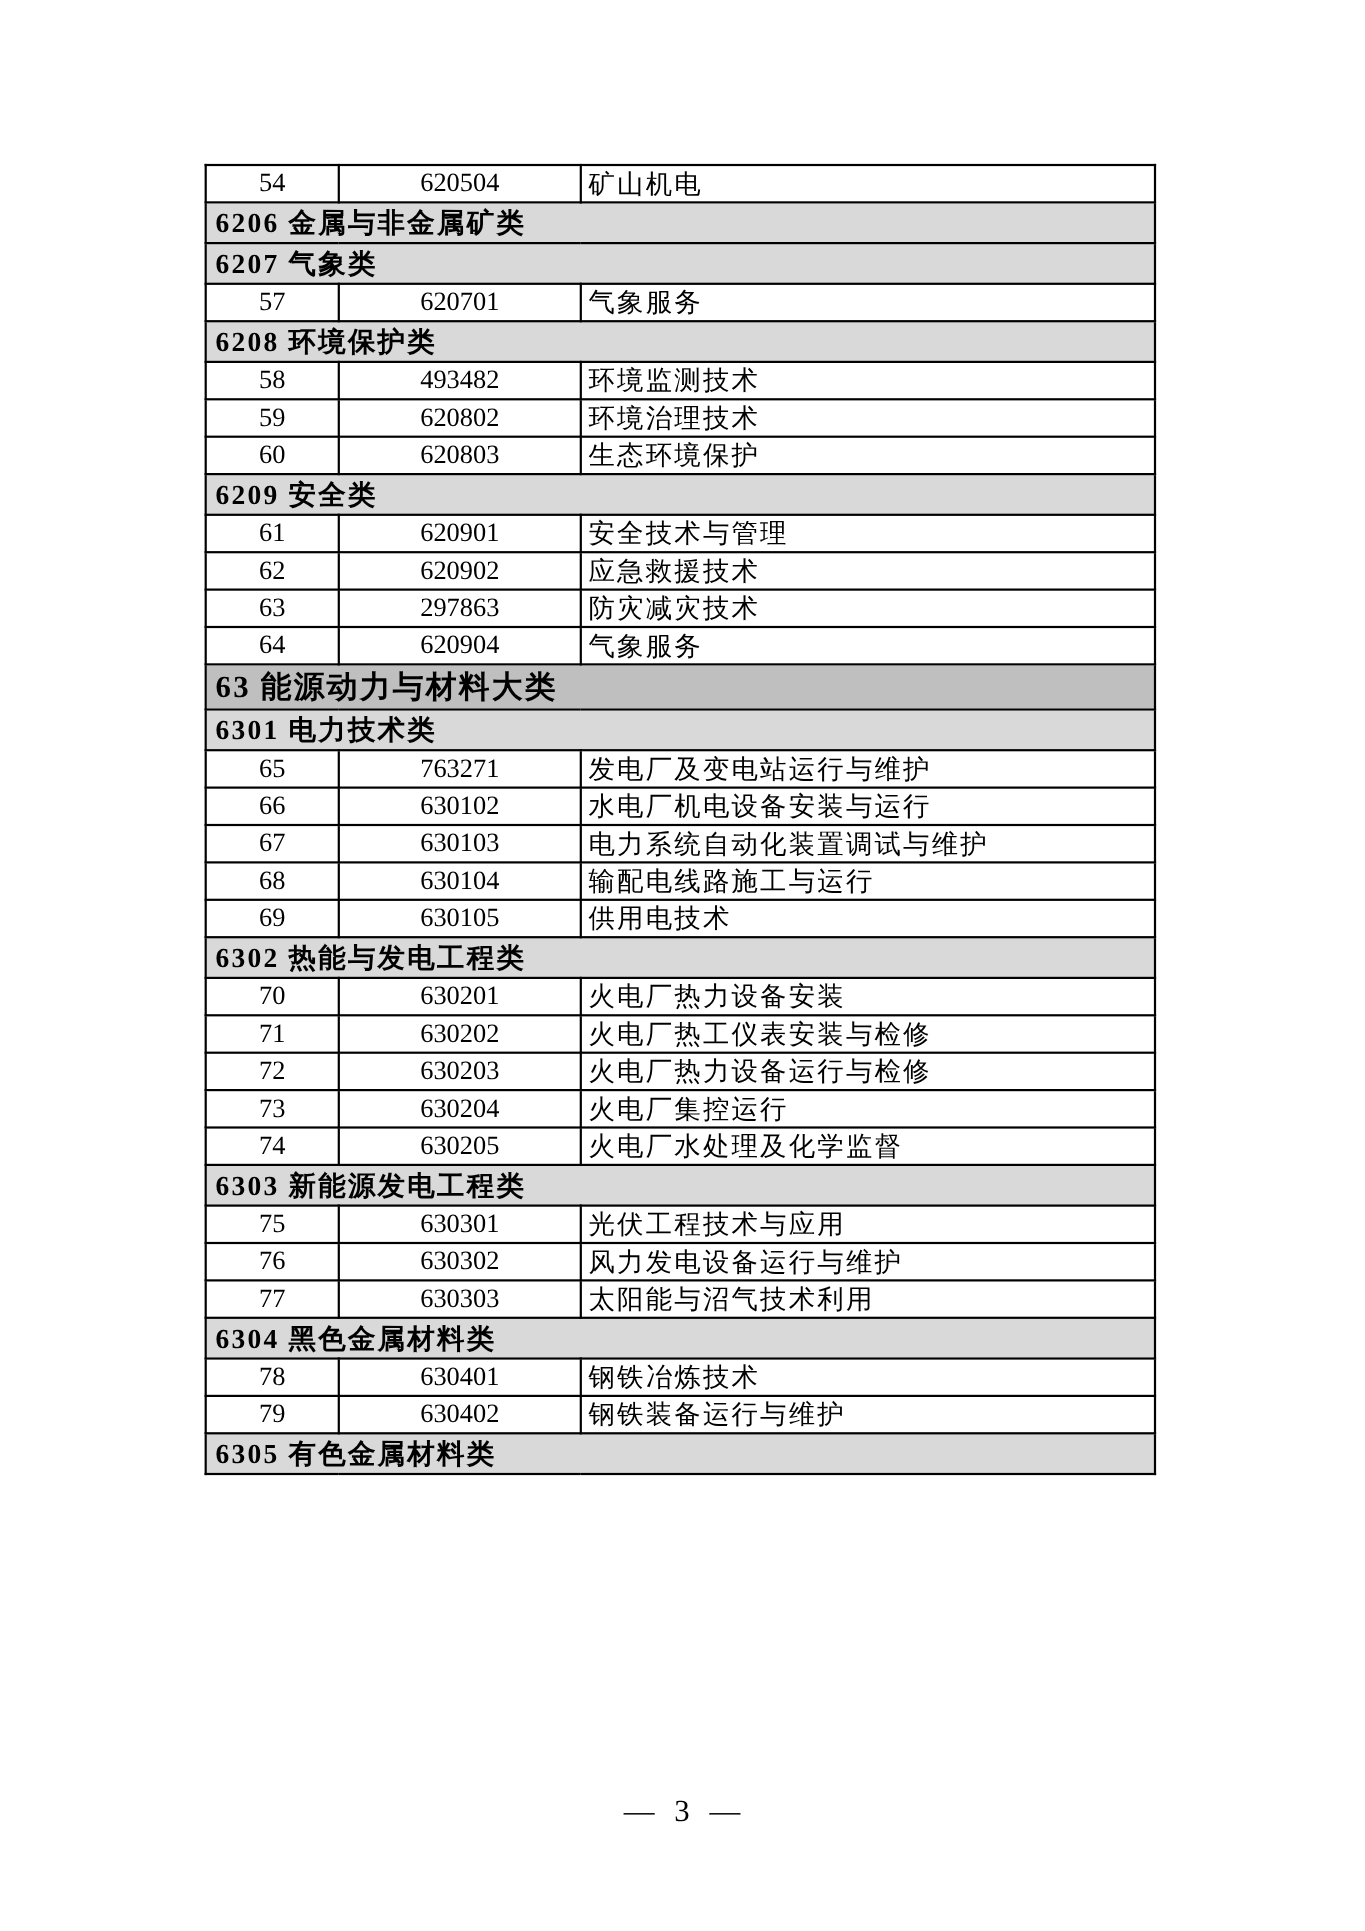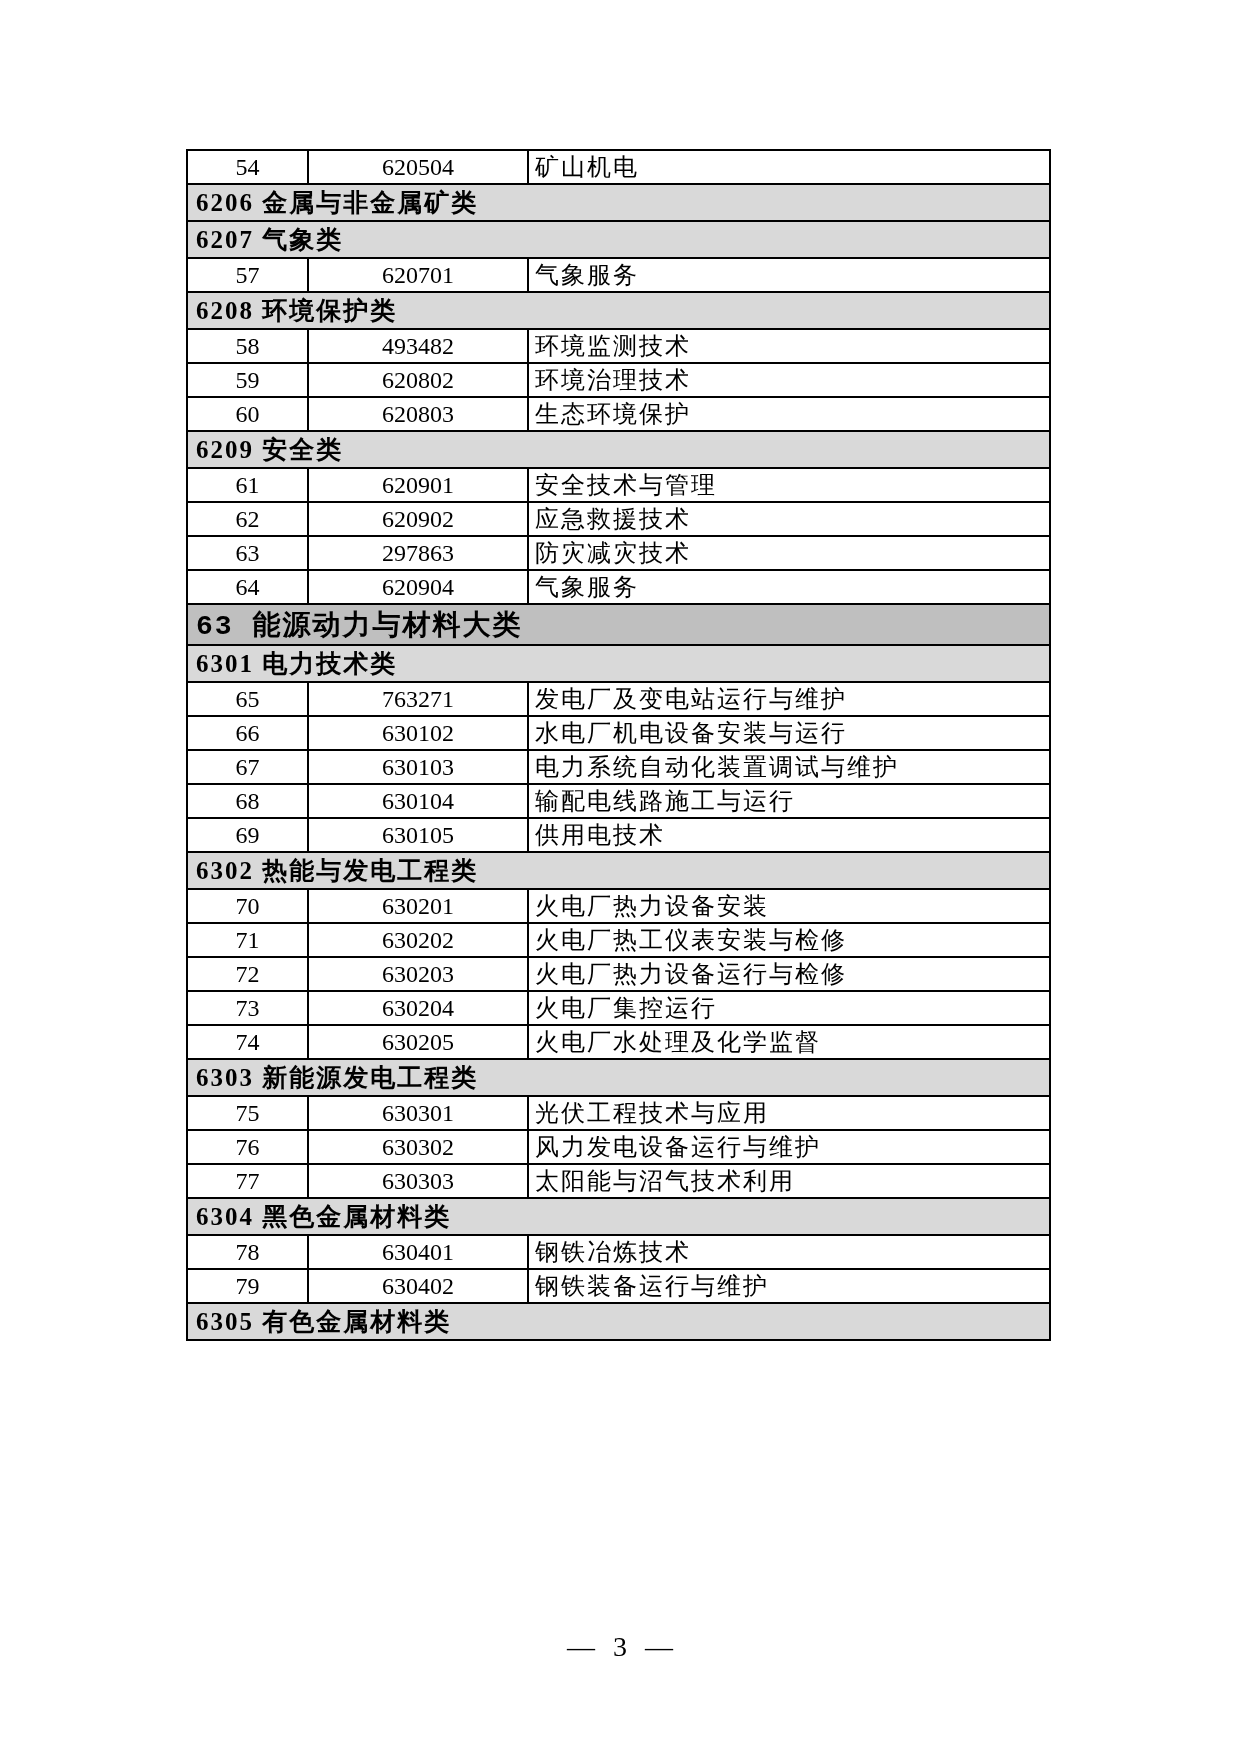"63 能源动力与材料大类" tr.major td { font-family: Liberation Mono, monospace -> Liberation Serif, serif }
